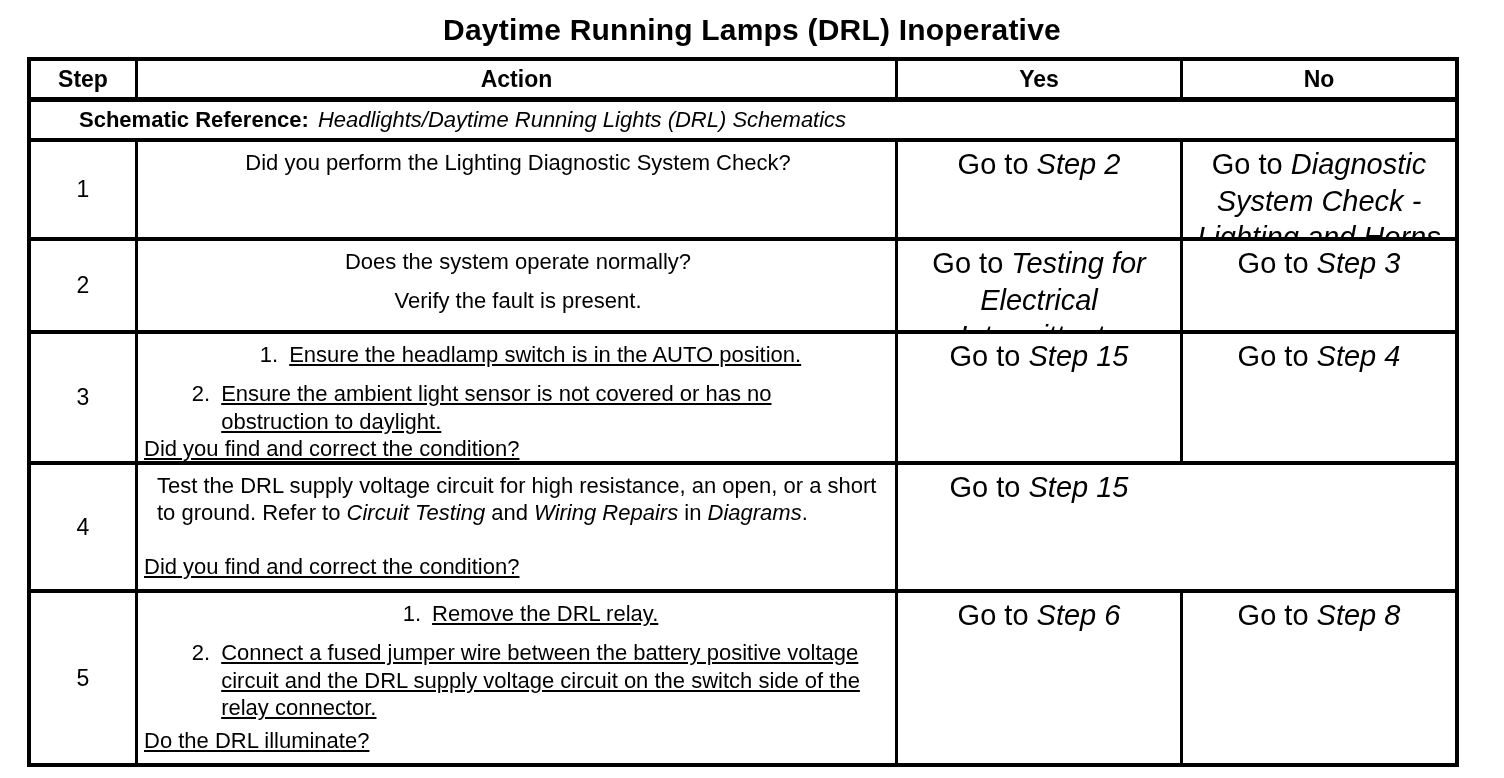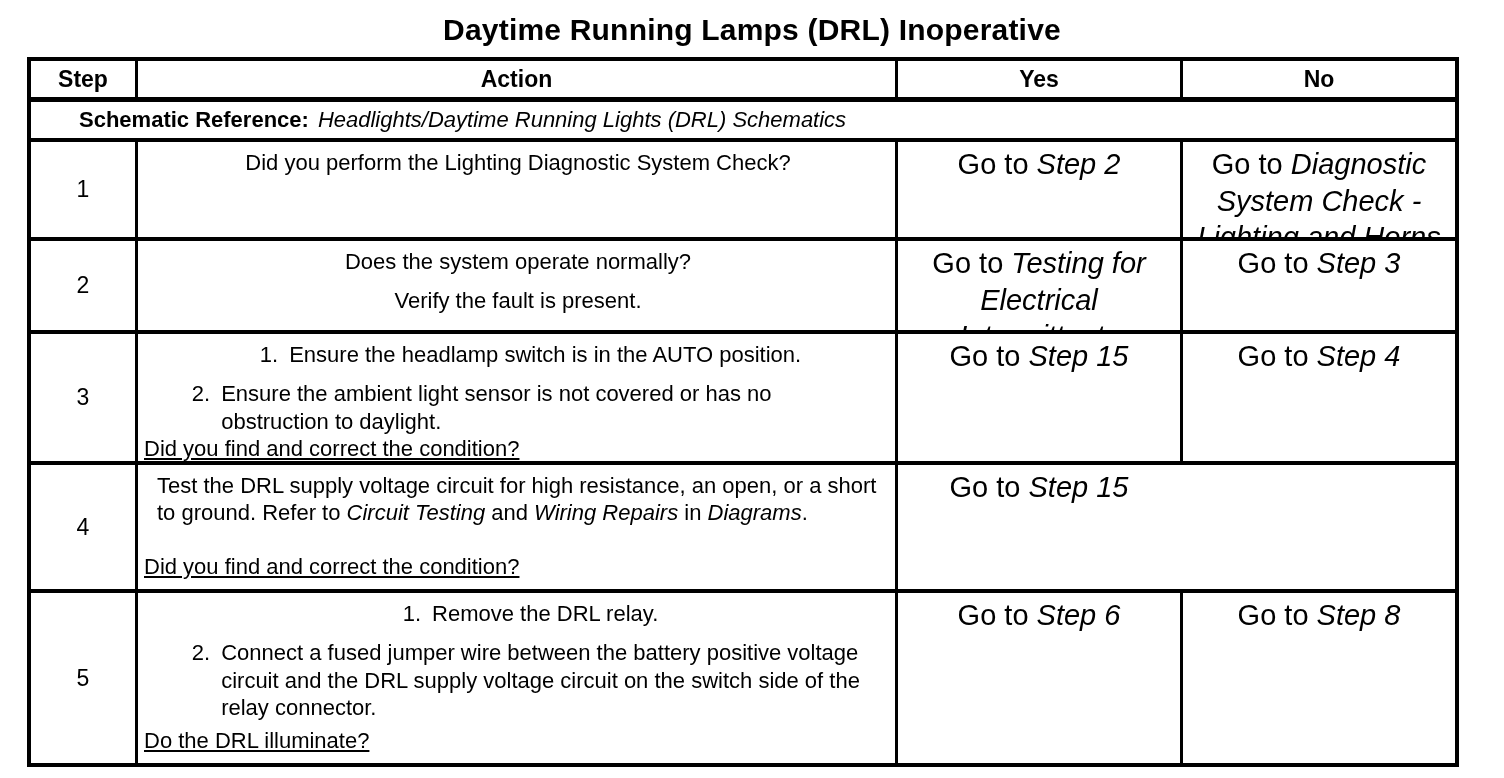"Ensure the headlamp switch is" .li-text { text-decoration: none -> underline }
